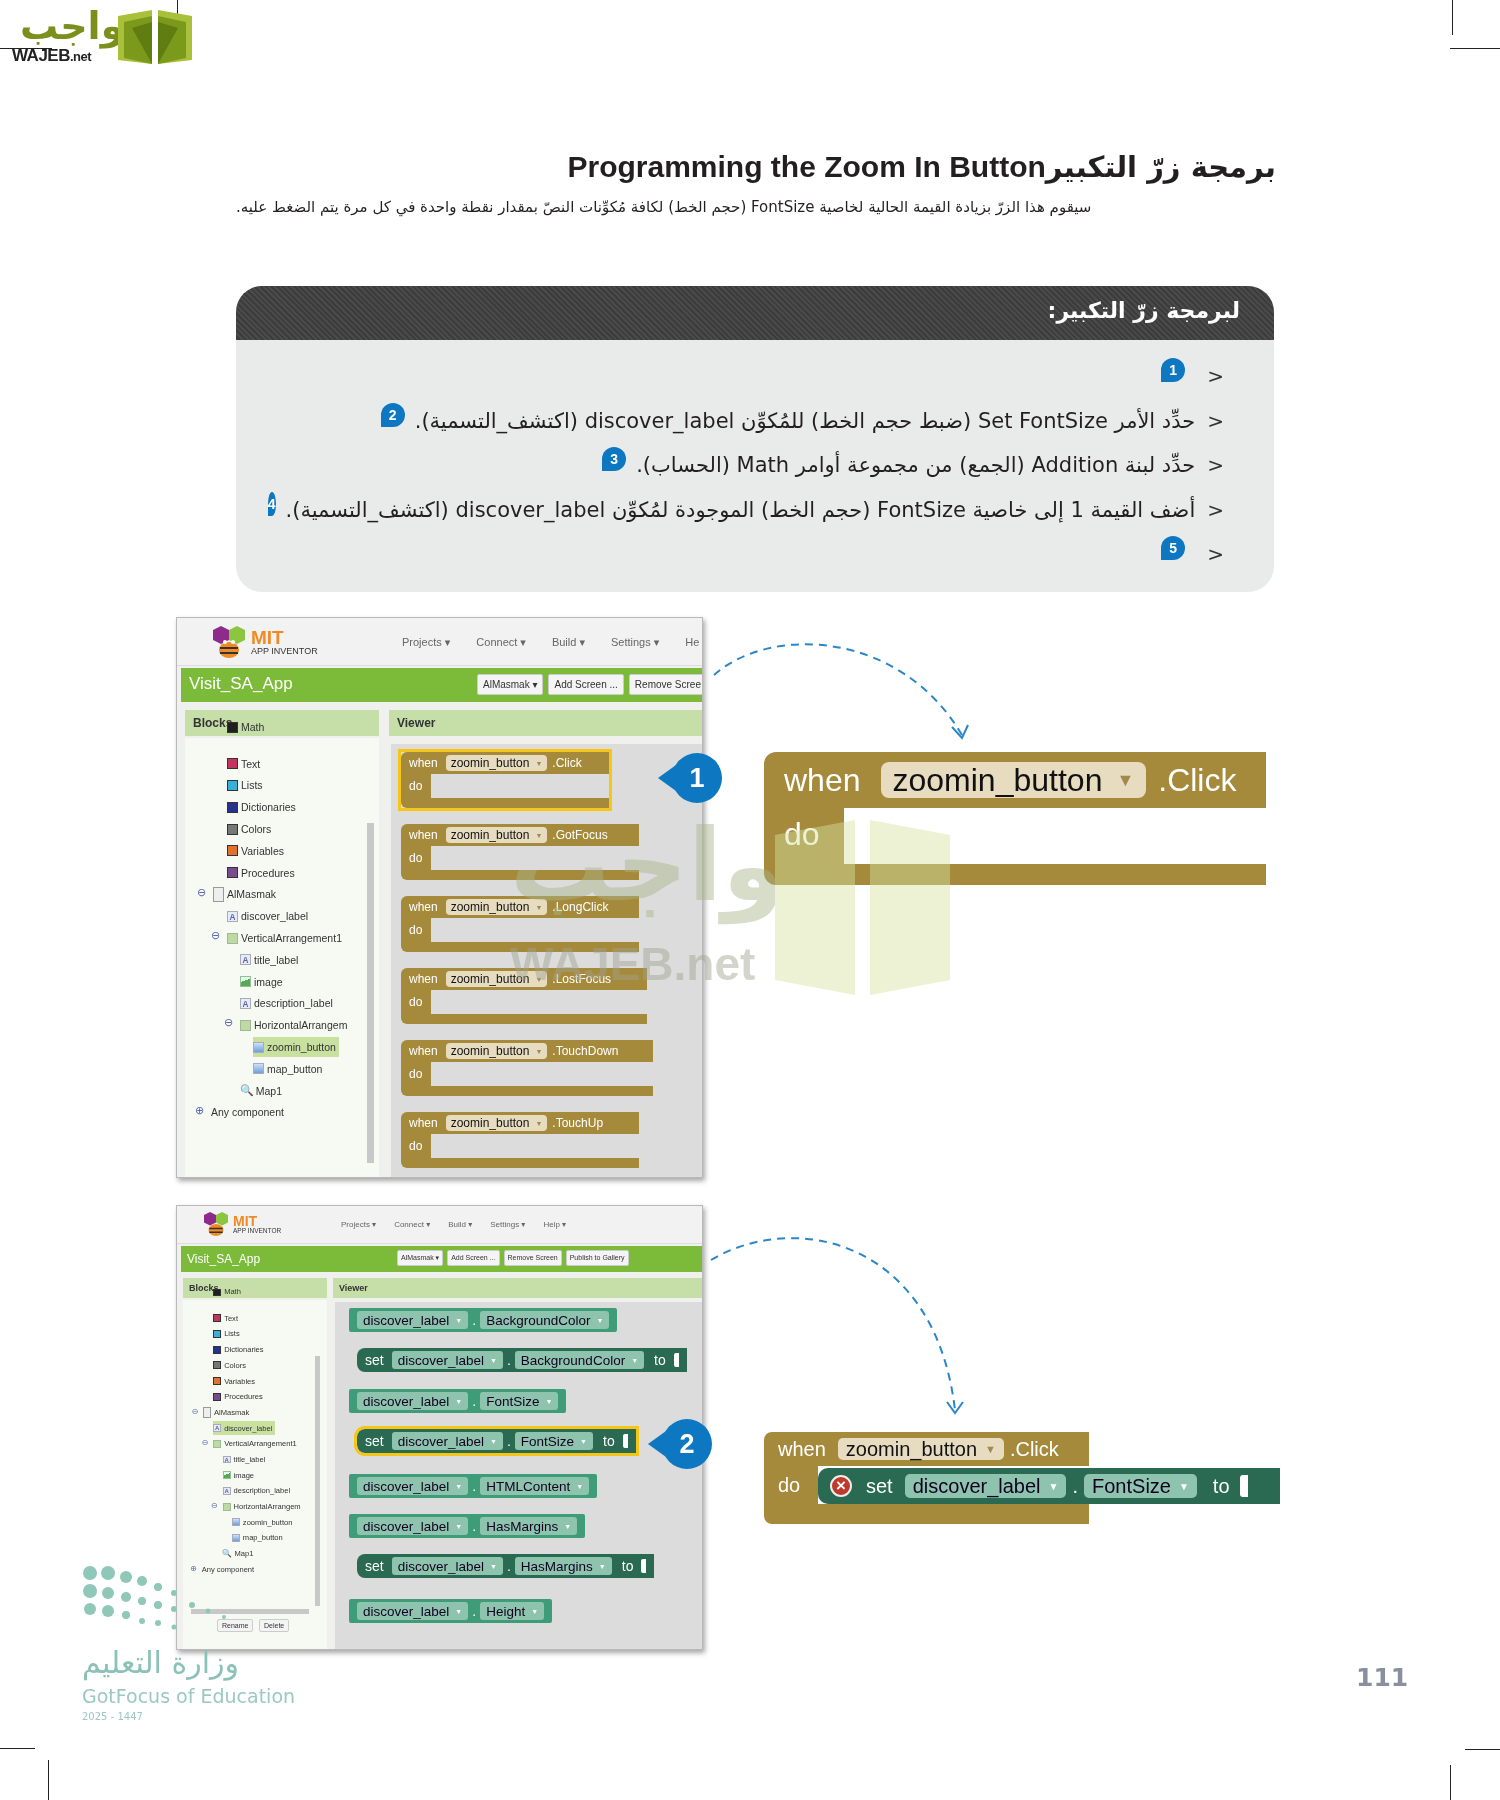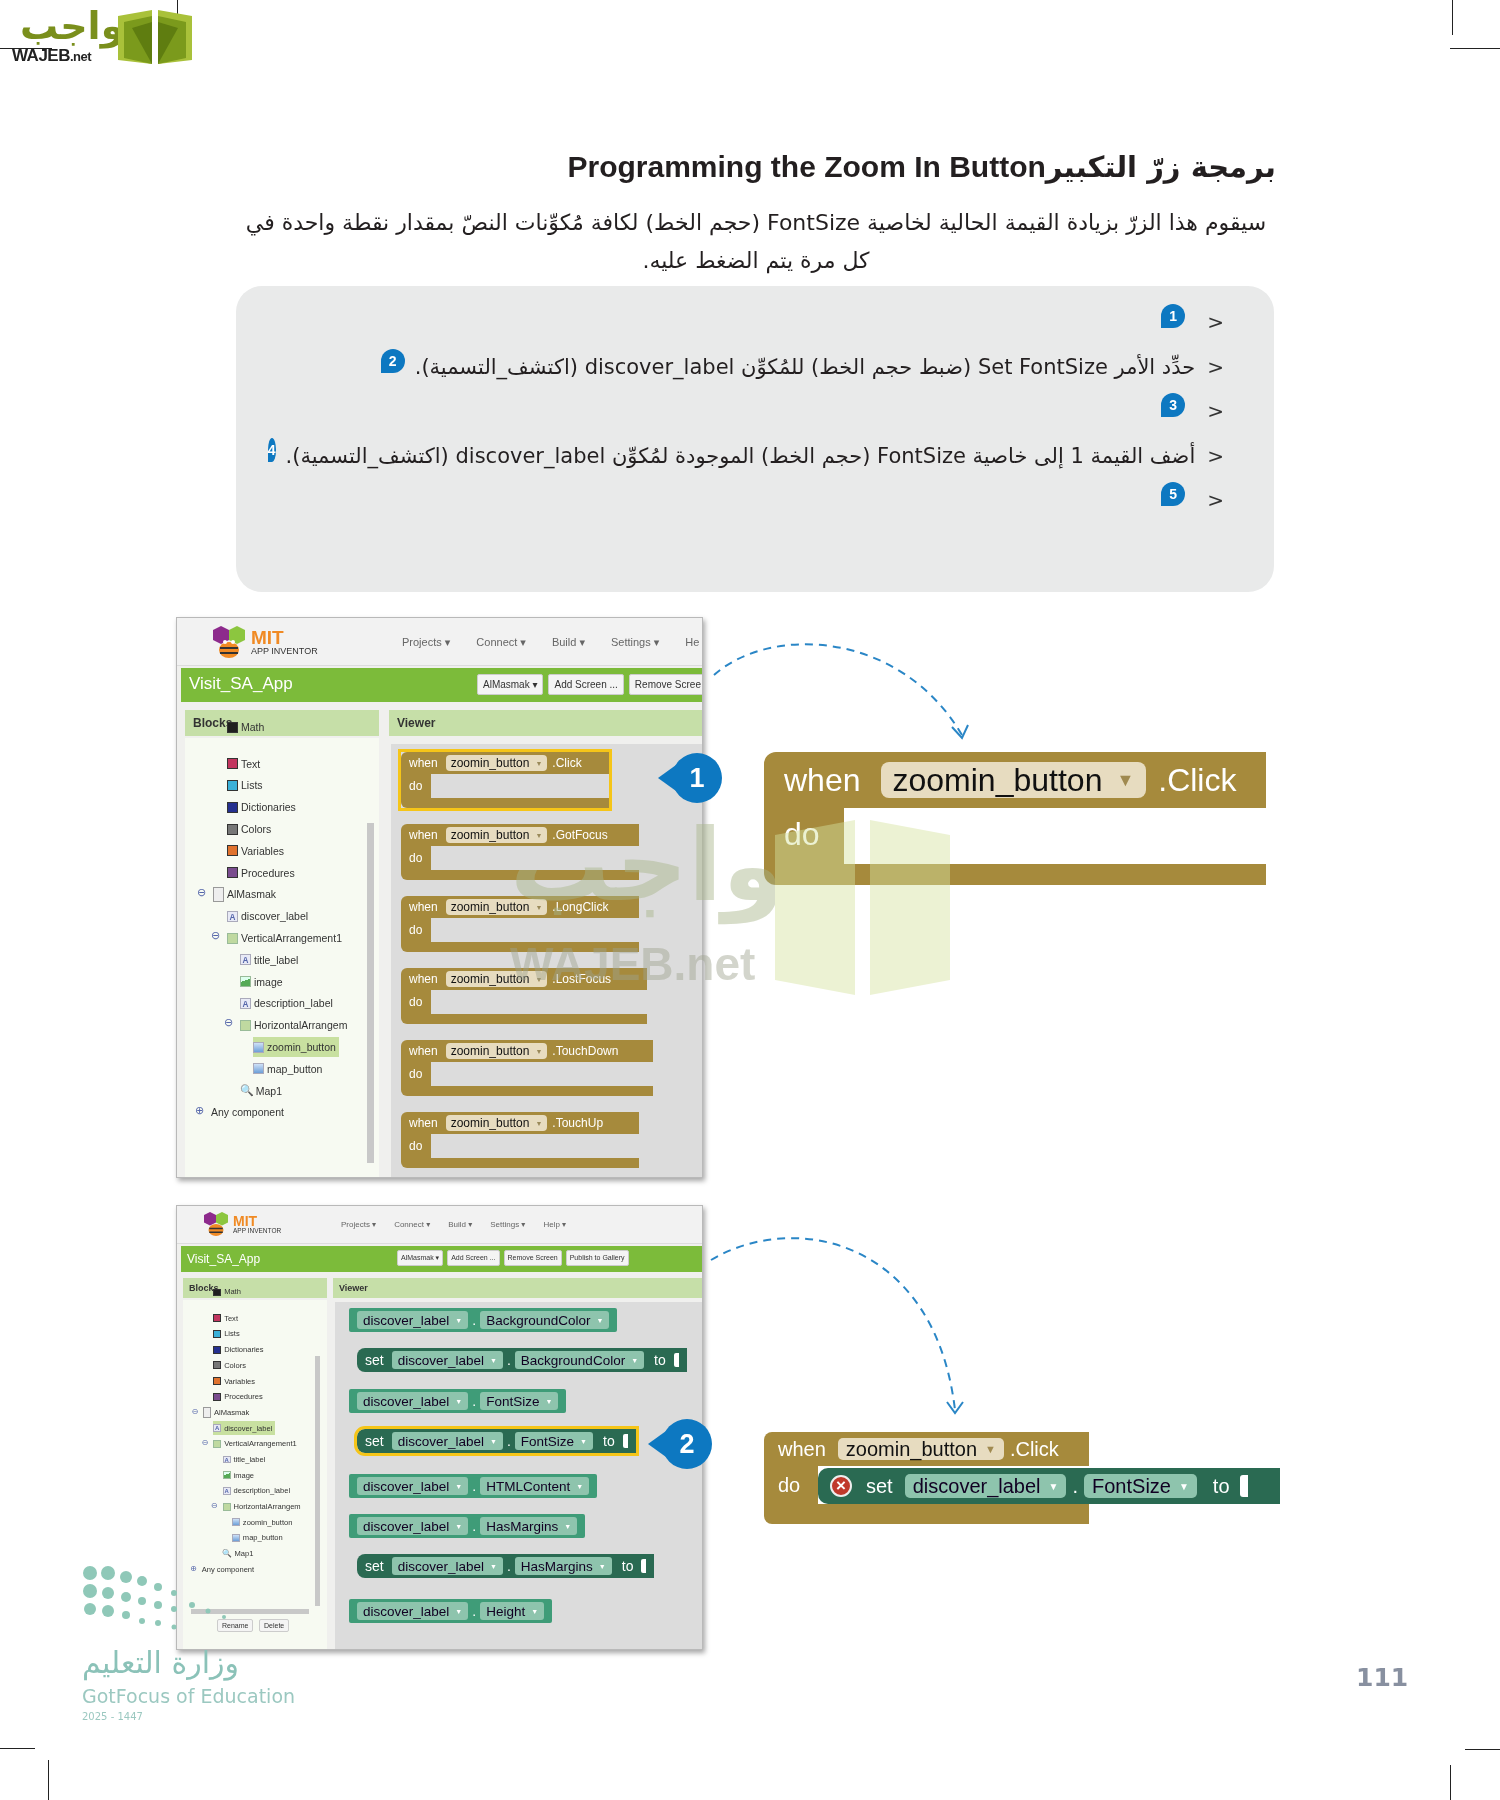"سيقوم هذا الزرّ بزيادة القيمة" .intro { font-size: 22px -> 15px; text-align: center -> left; top: 204px -> 188px }
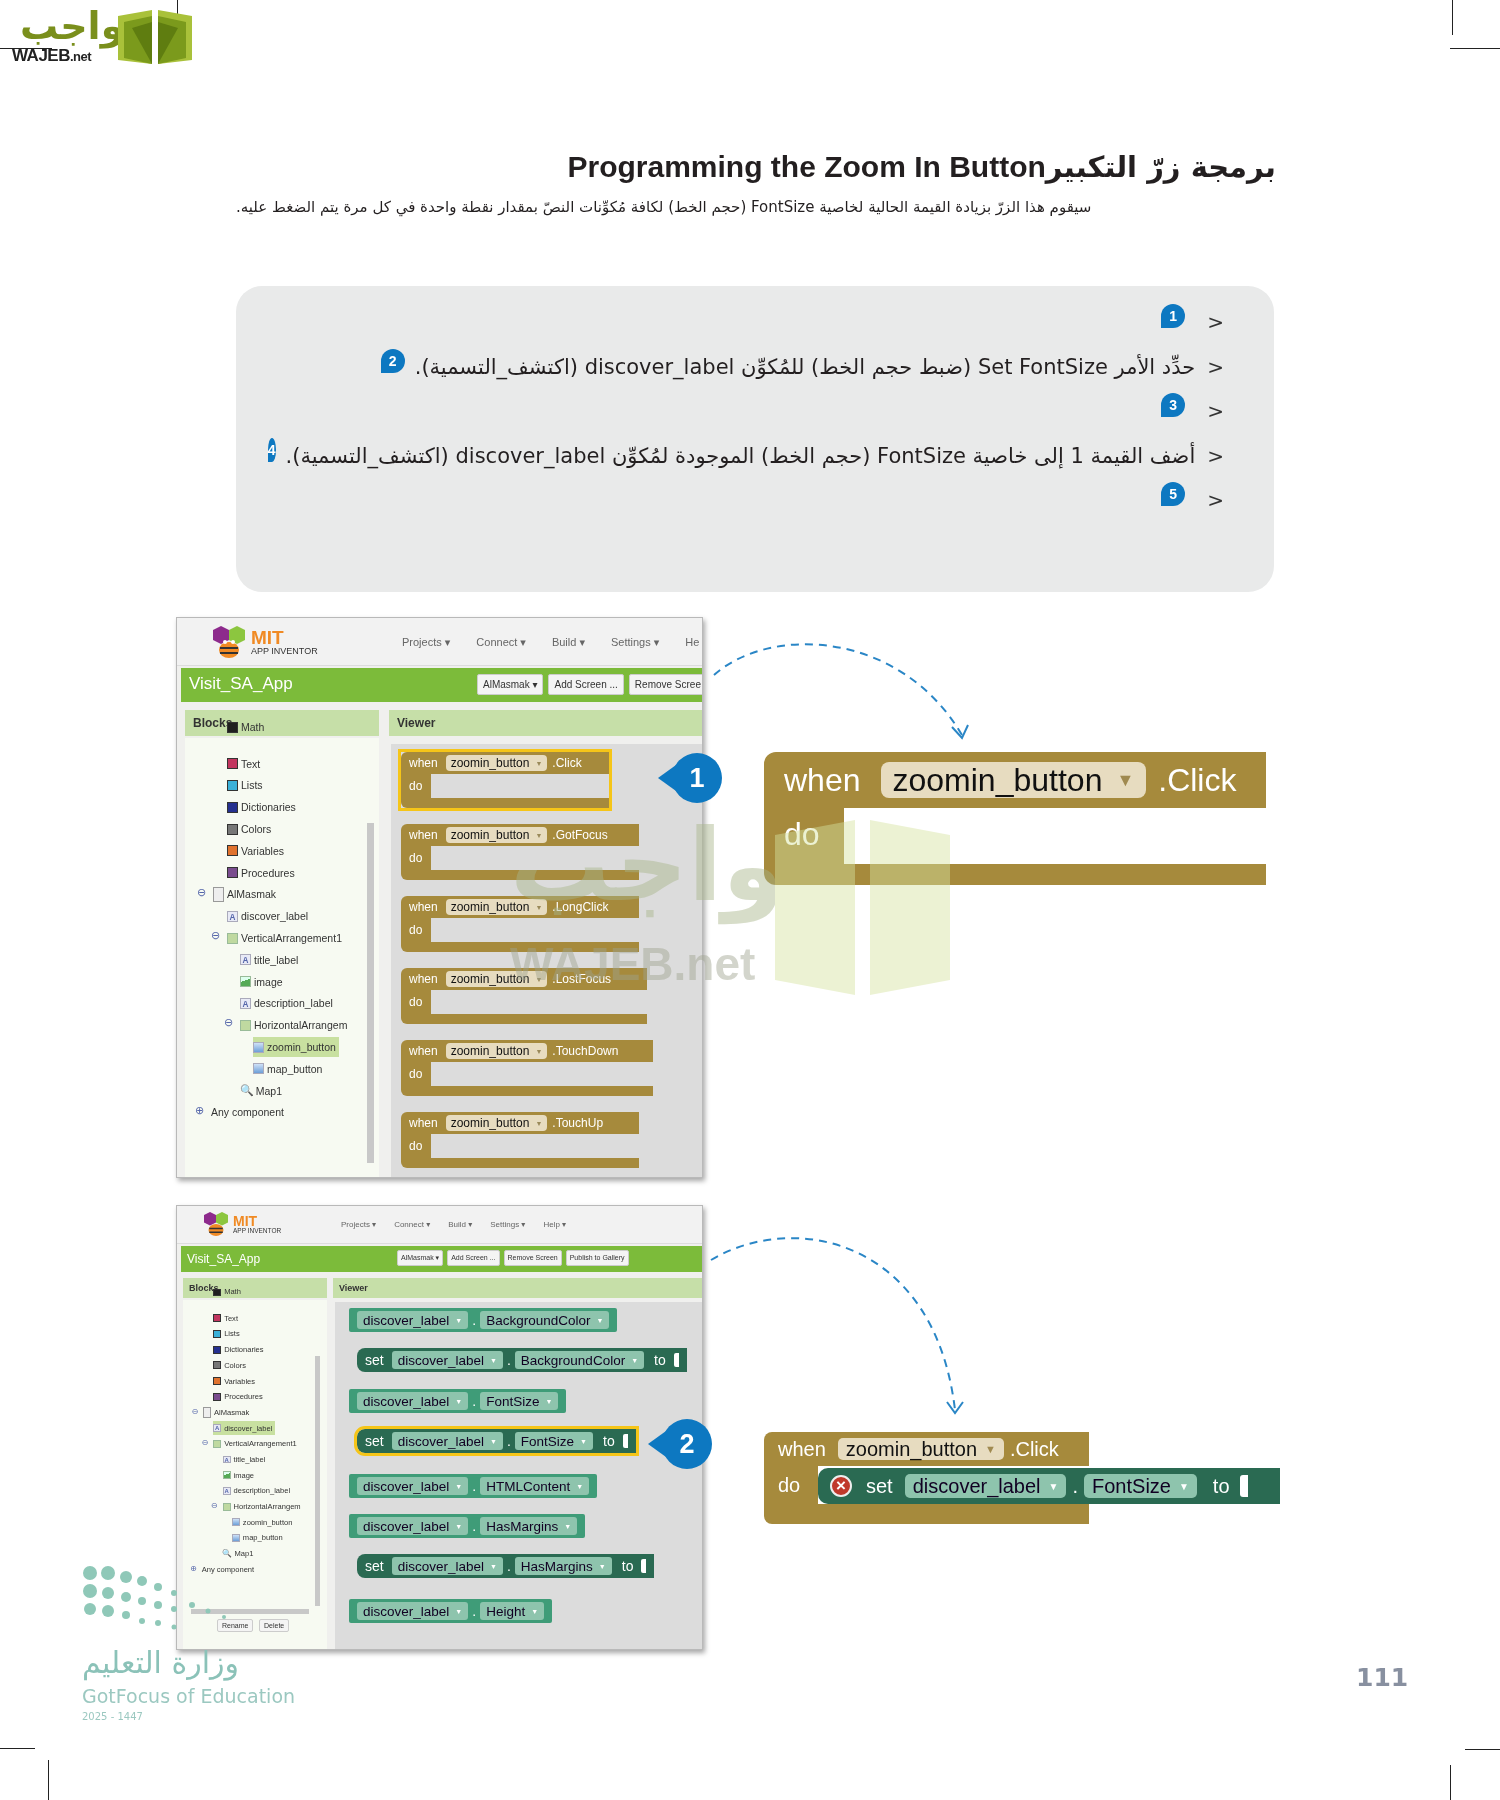"لبرمجة زرّ التكبير:" div.steps-header { html: none -> <div> <span>لبرمجة زرّ التكبير:</span> </div> }
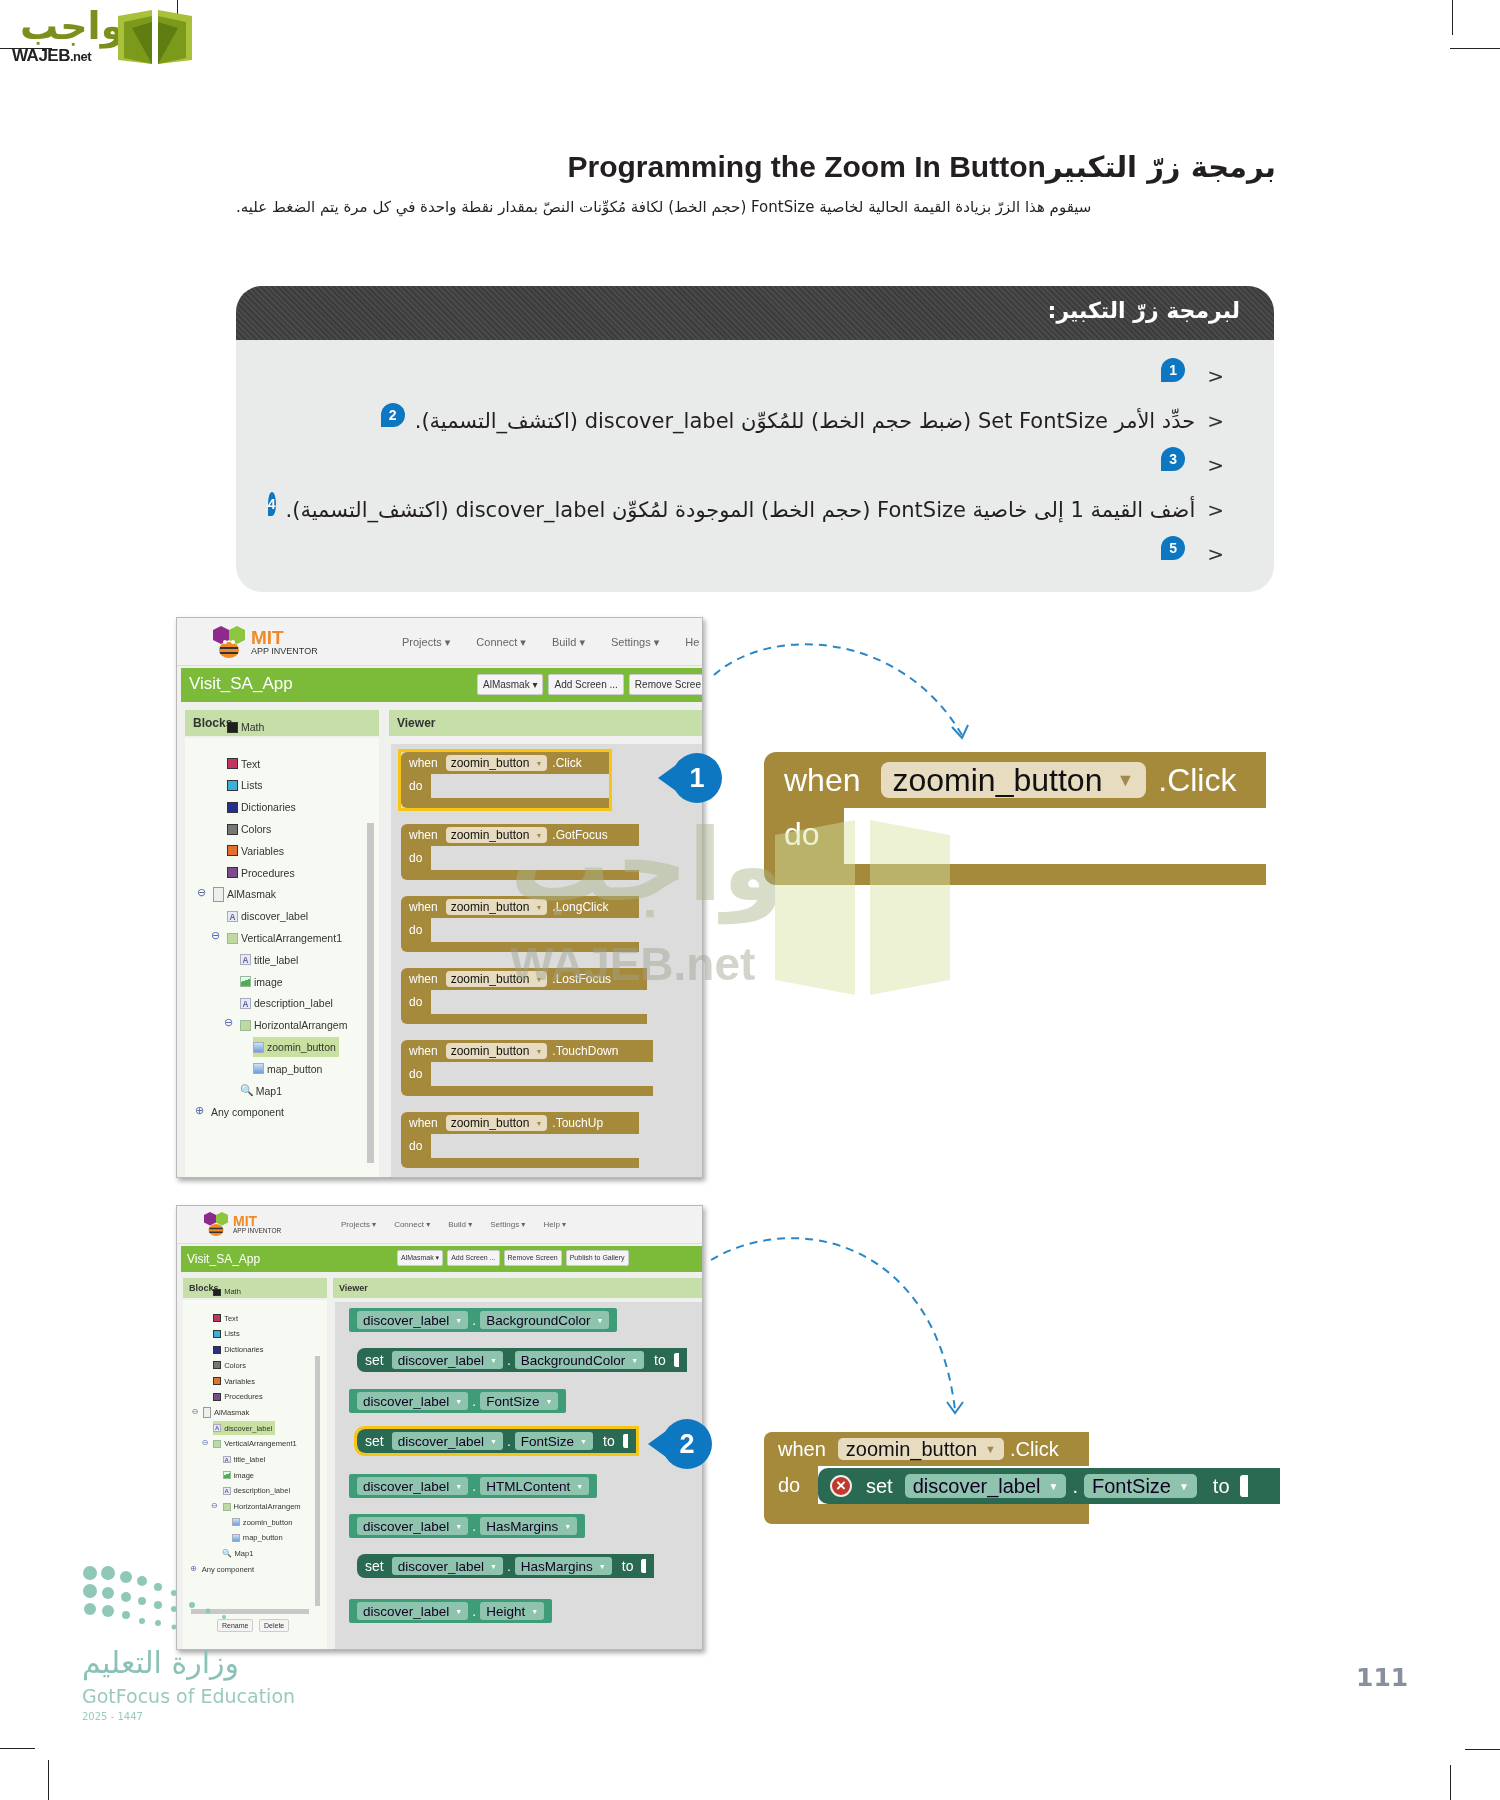"حدِّد لبنة Addition (الجمع) من" span { html: none -> <span>حدِّد لبنة Addition (الجمع) من مجموعة أوامر Math (الحساب).</span> }
